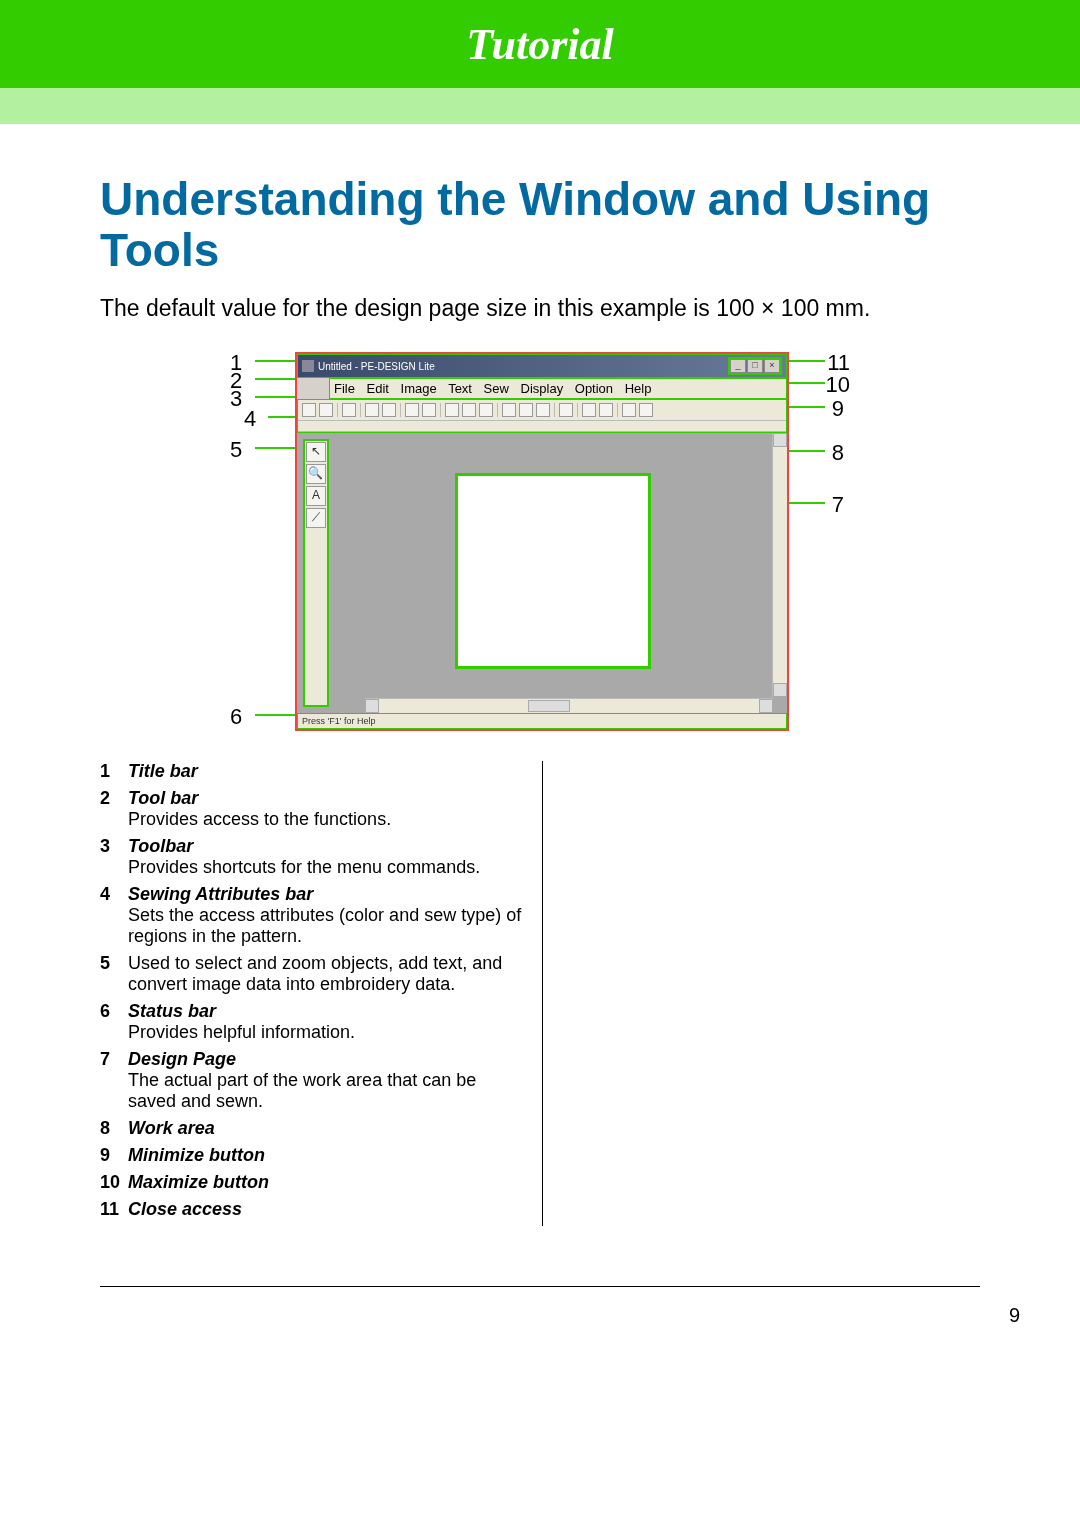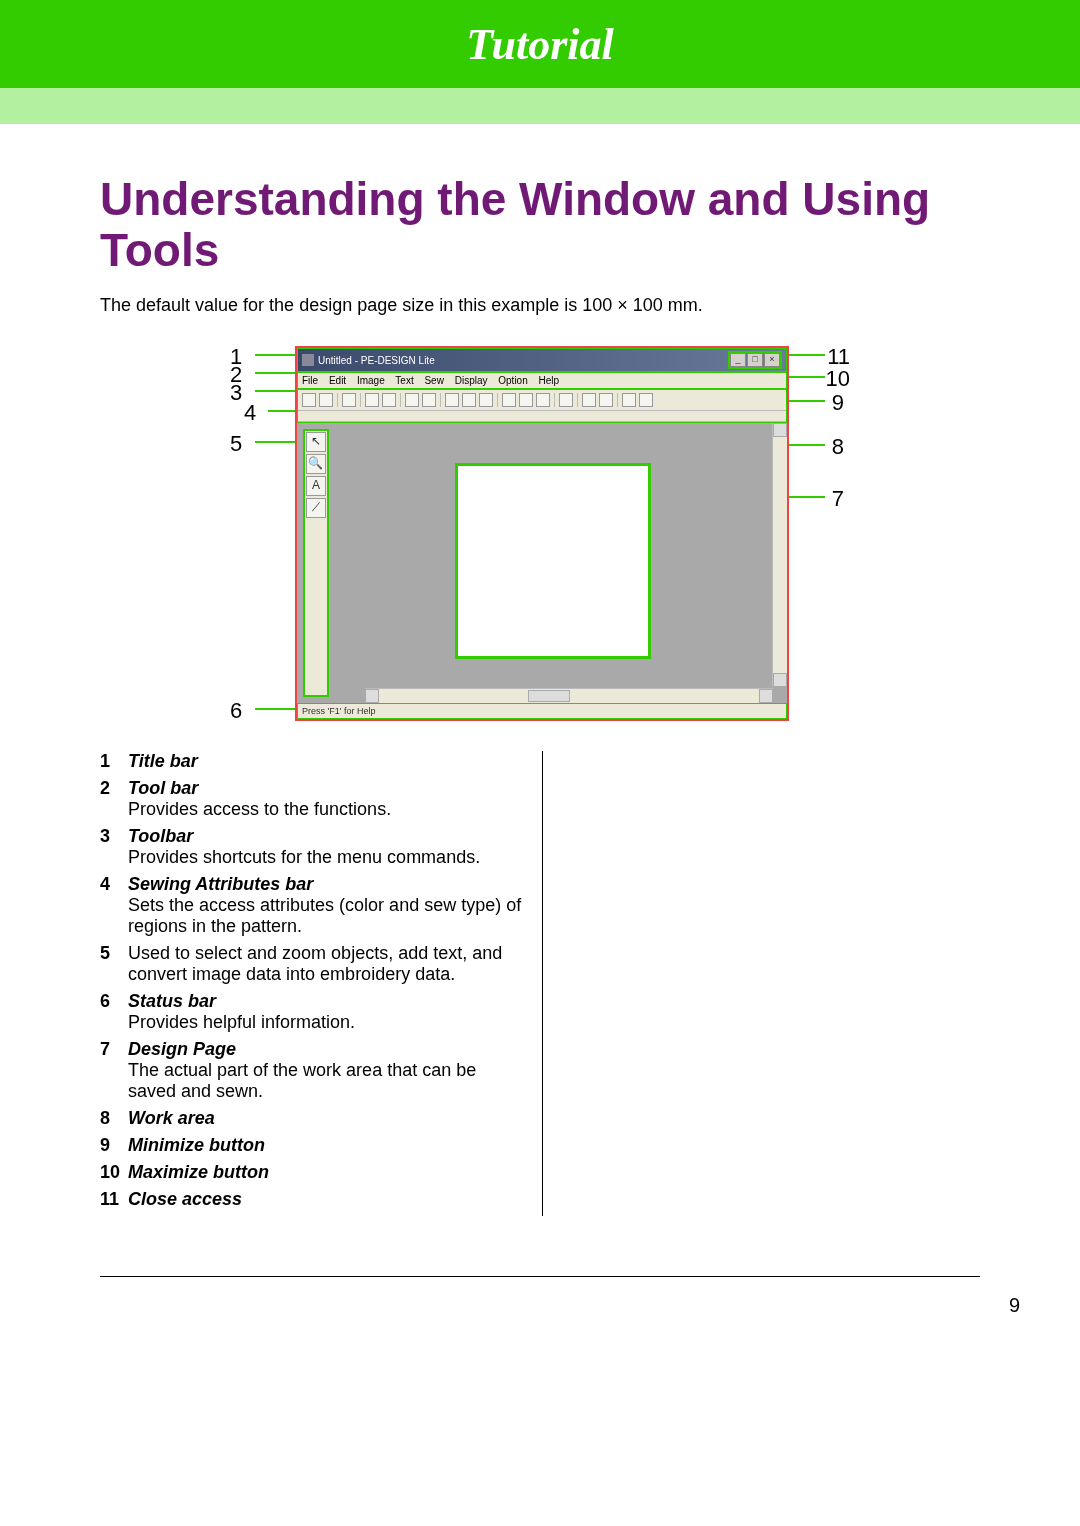"Understanding the Window and Using" .section-title { color: #701a75 -> #0369a1 }
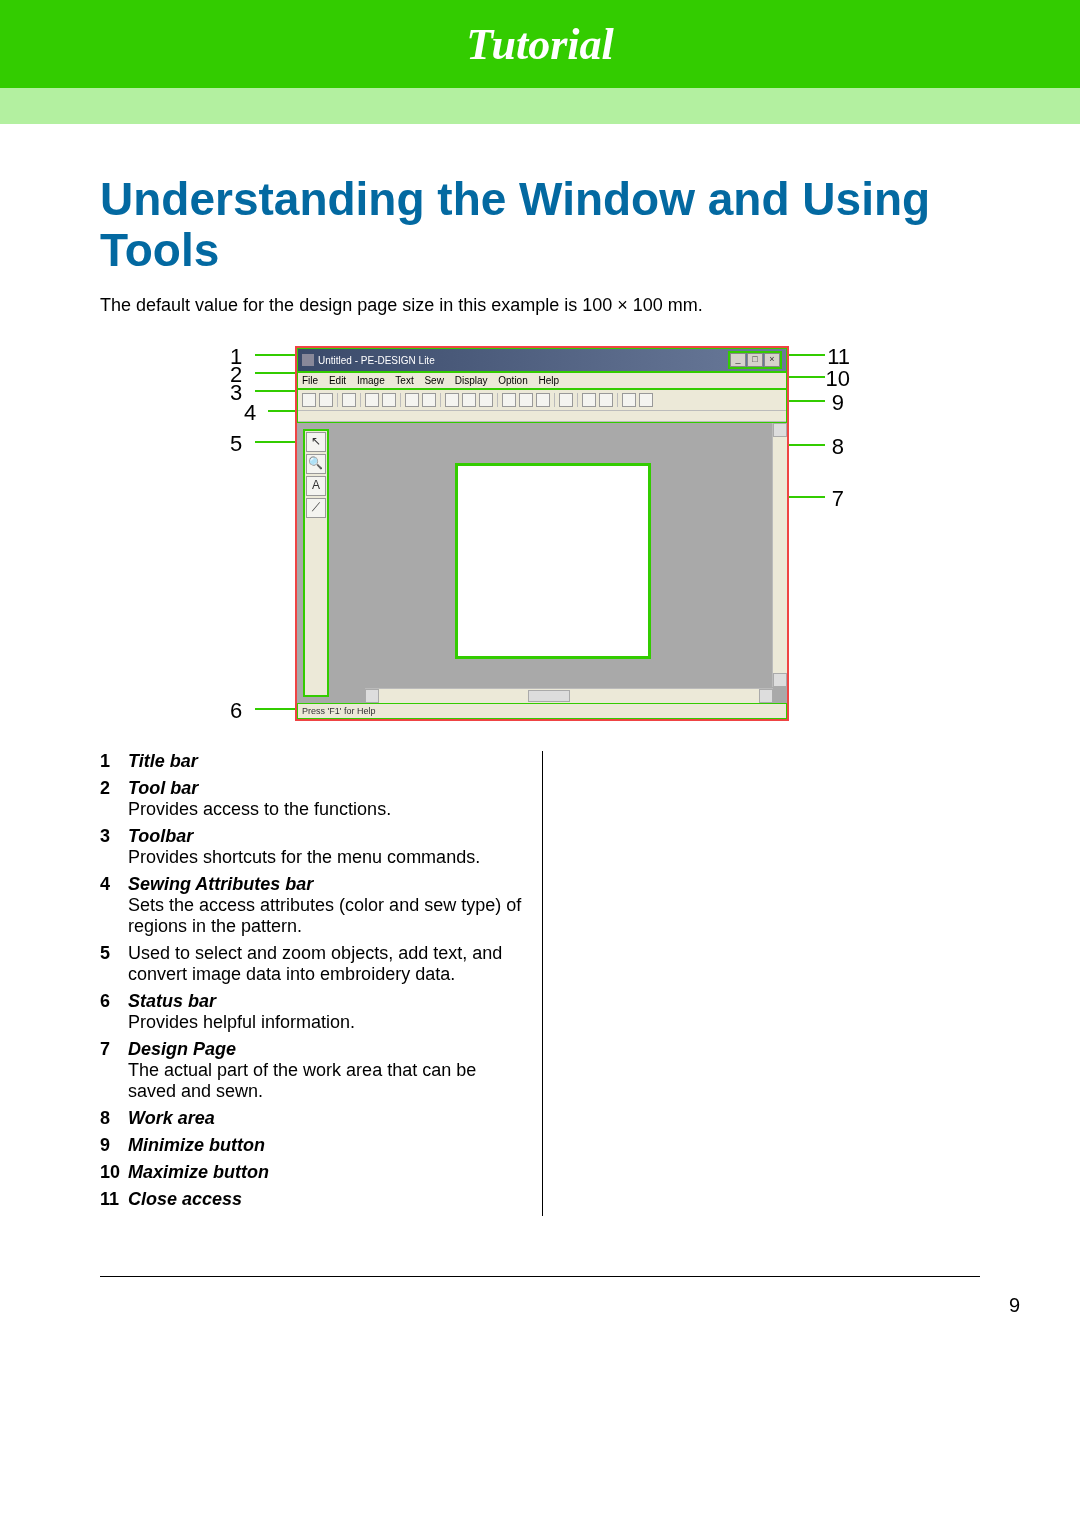"The default value for the" .intro { font-size: 18px -> 23px }
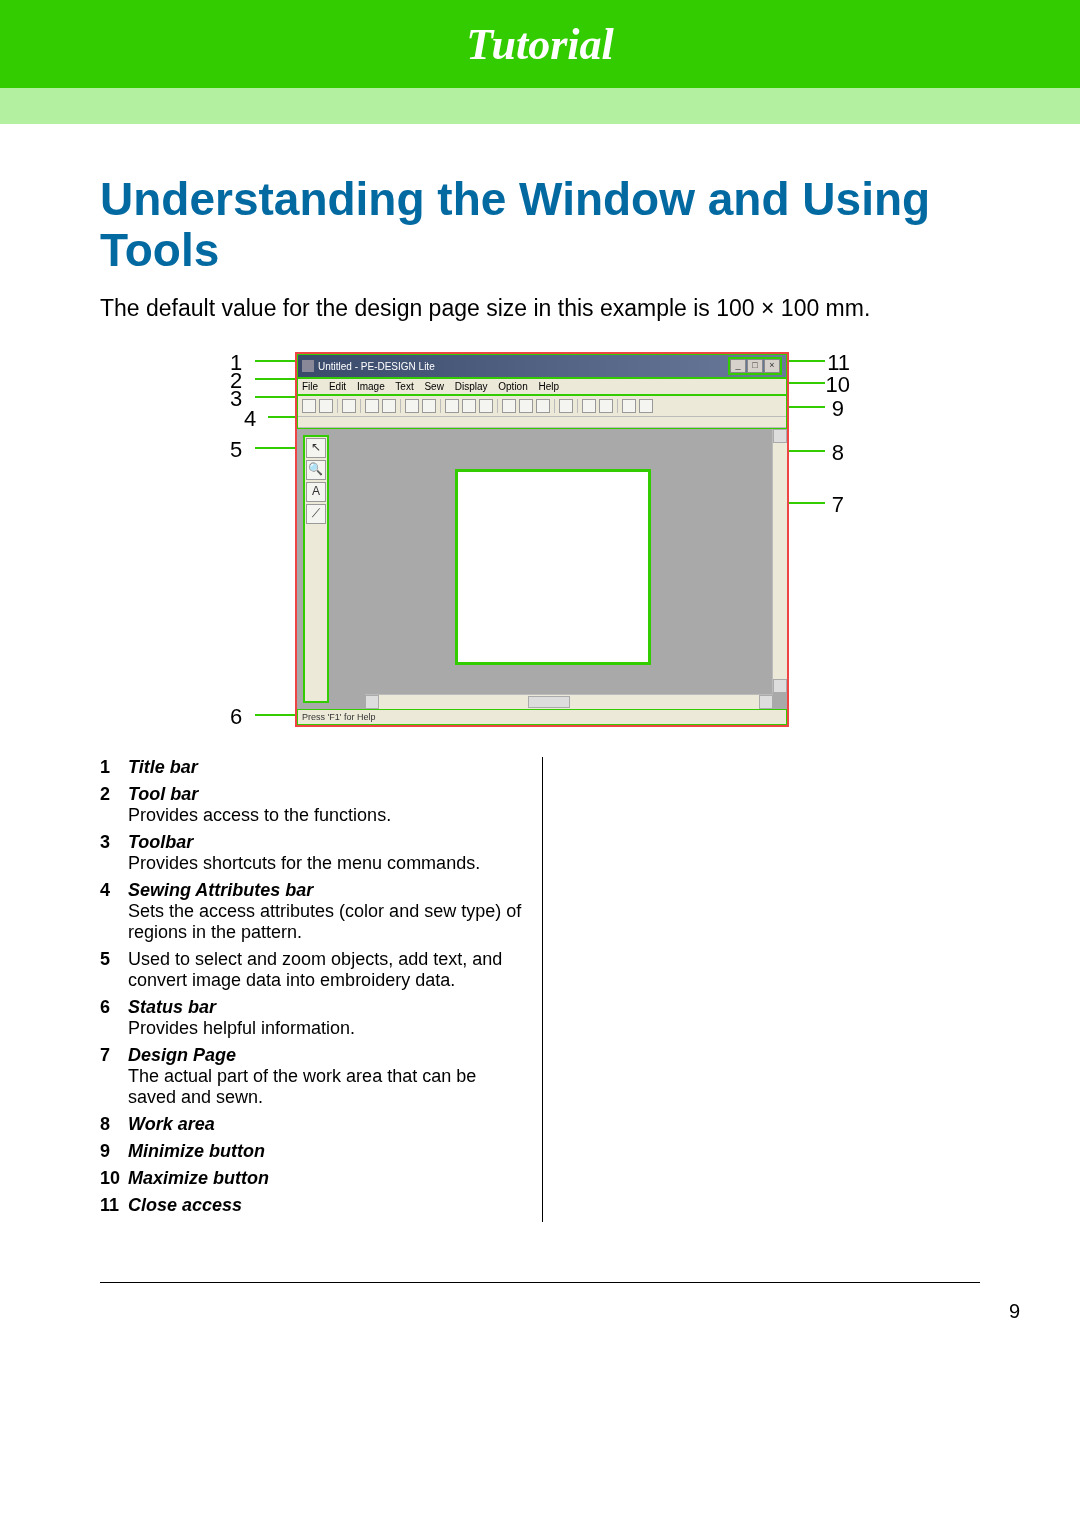"File Edit Image Text Sew" .menubar { font-size: 10px -> 13px; margin-left: none -> 32px }
